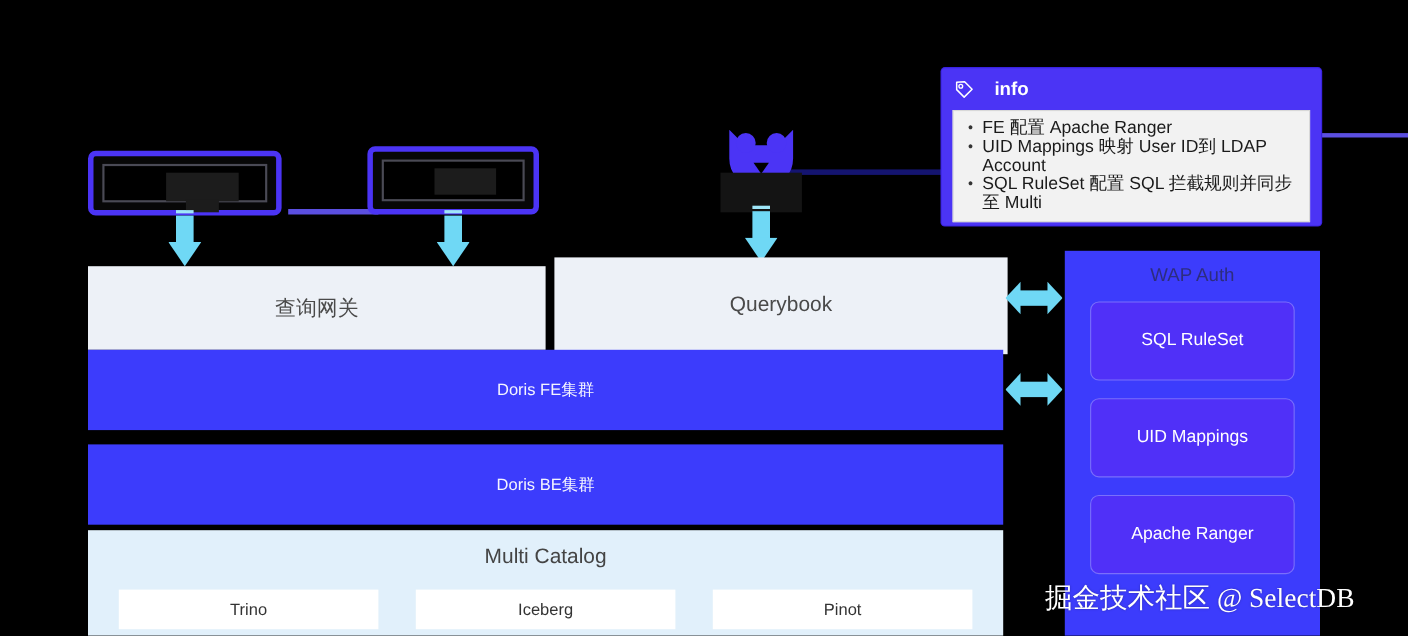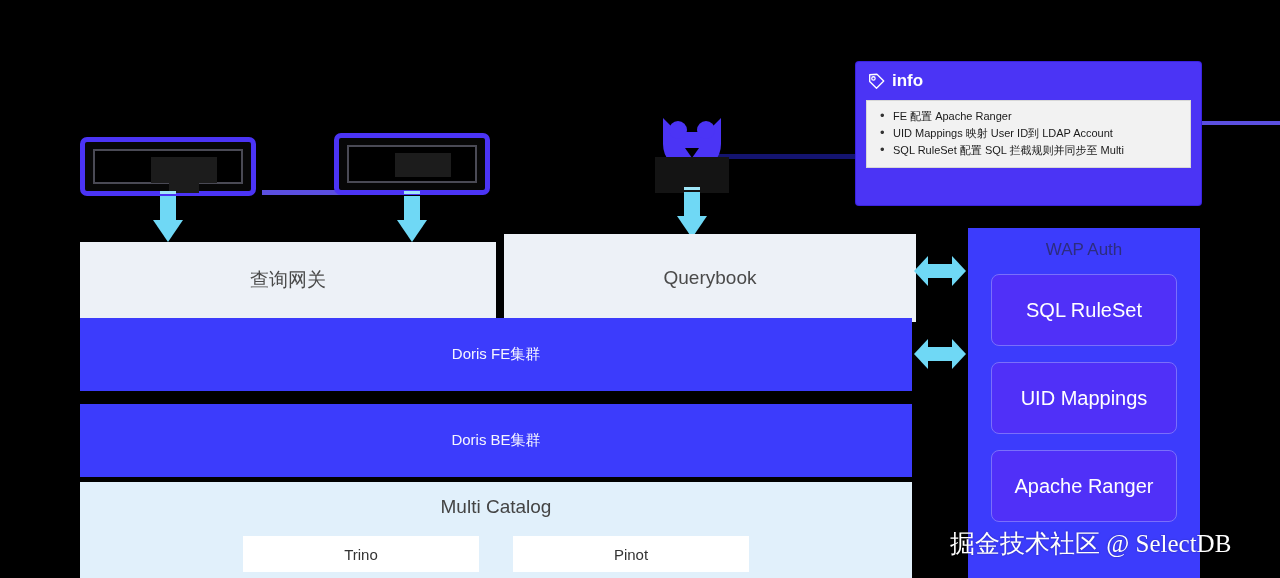"info" #info-title { margin-left: none -> 12px }
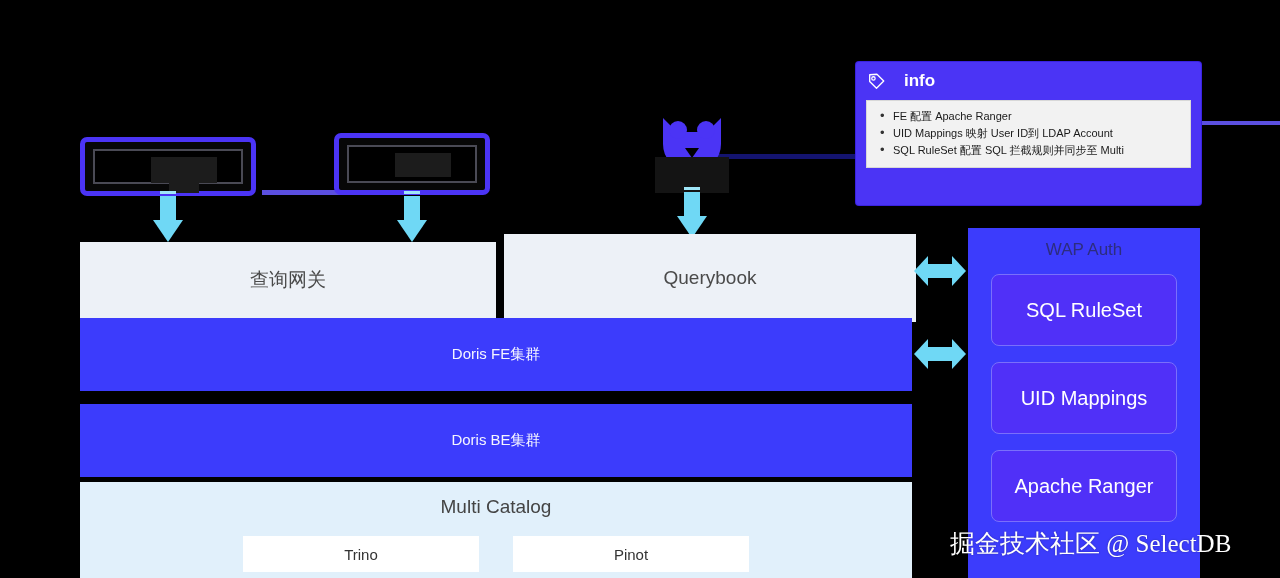"FE 配置 Apache Ranger" #info-list li { font-size: 11px -> 16px }
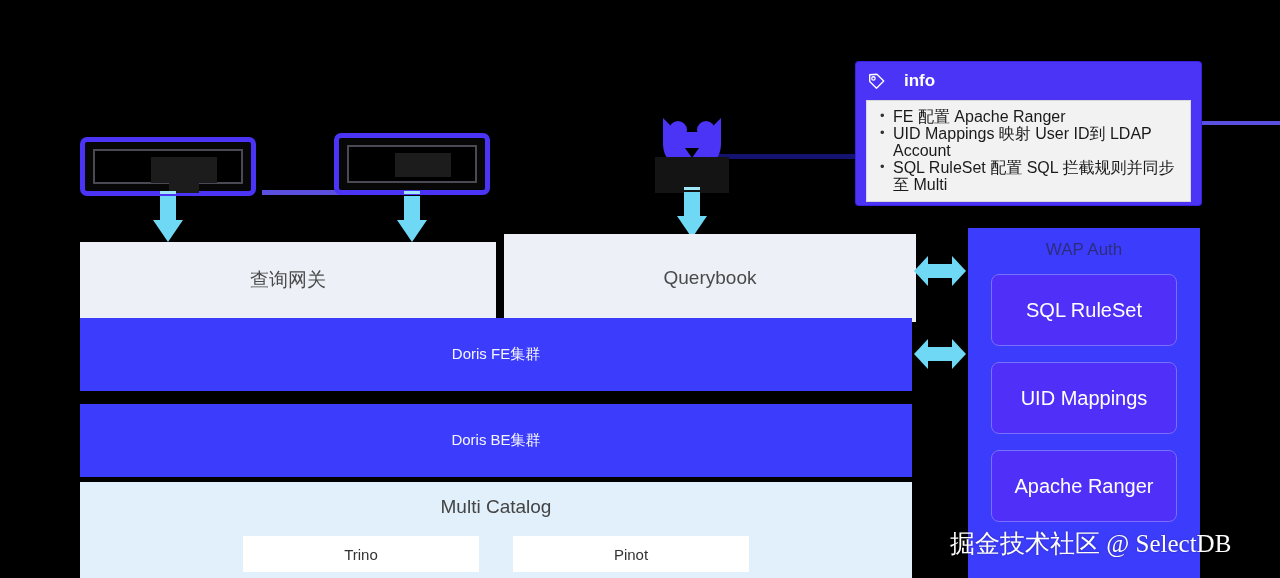"SQL RuleSet" .auth-card { font-size: 20px -> 16px }
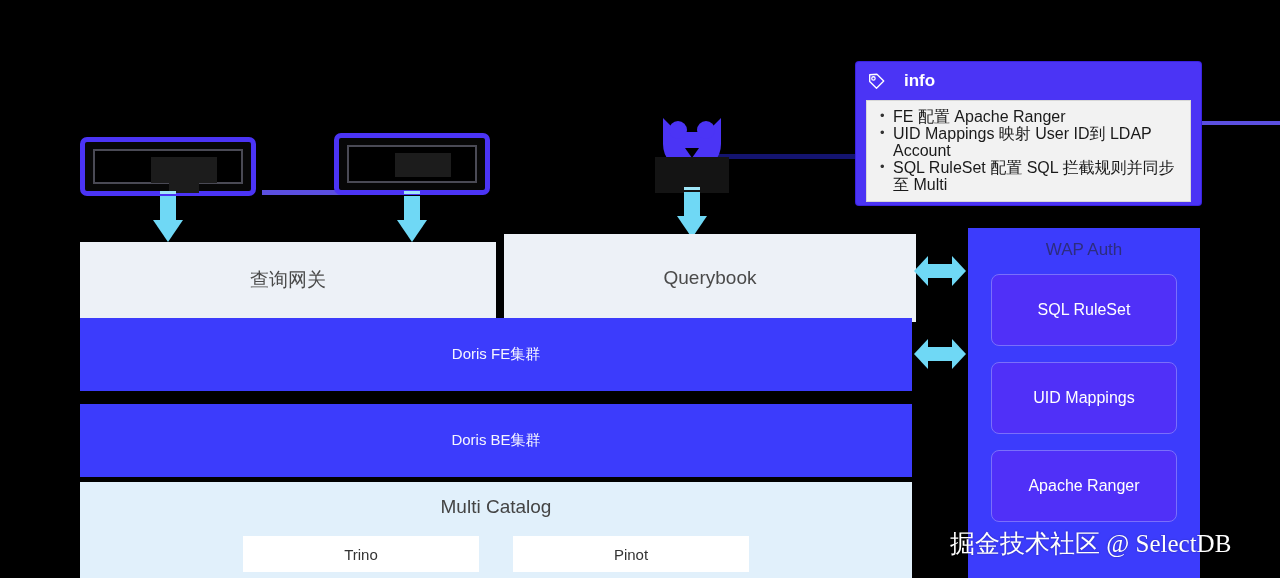"Iceberg" div.catalog-chip { html: none -> <div> <span>Iceberg</span> </div> }
